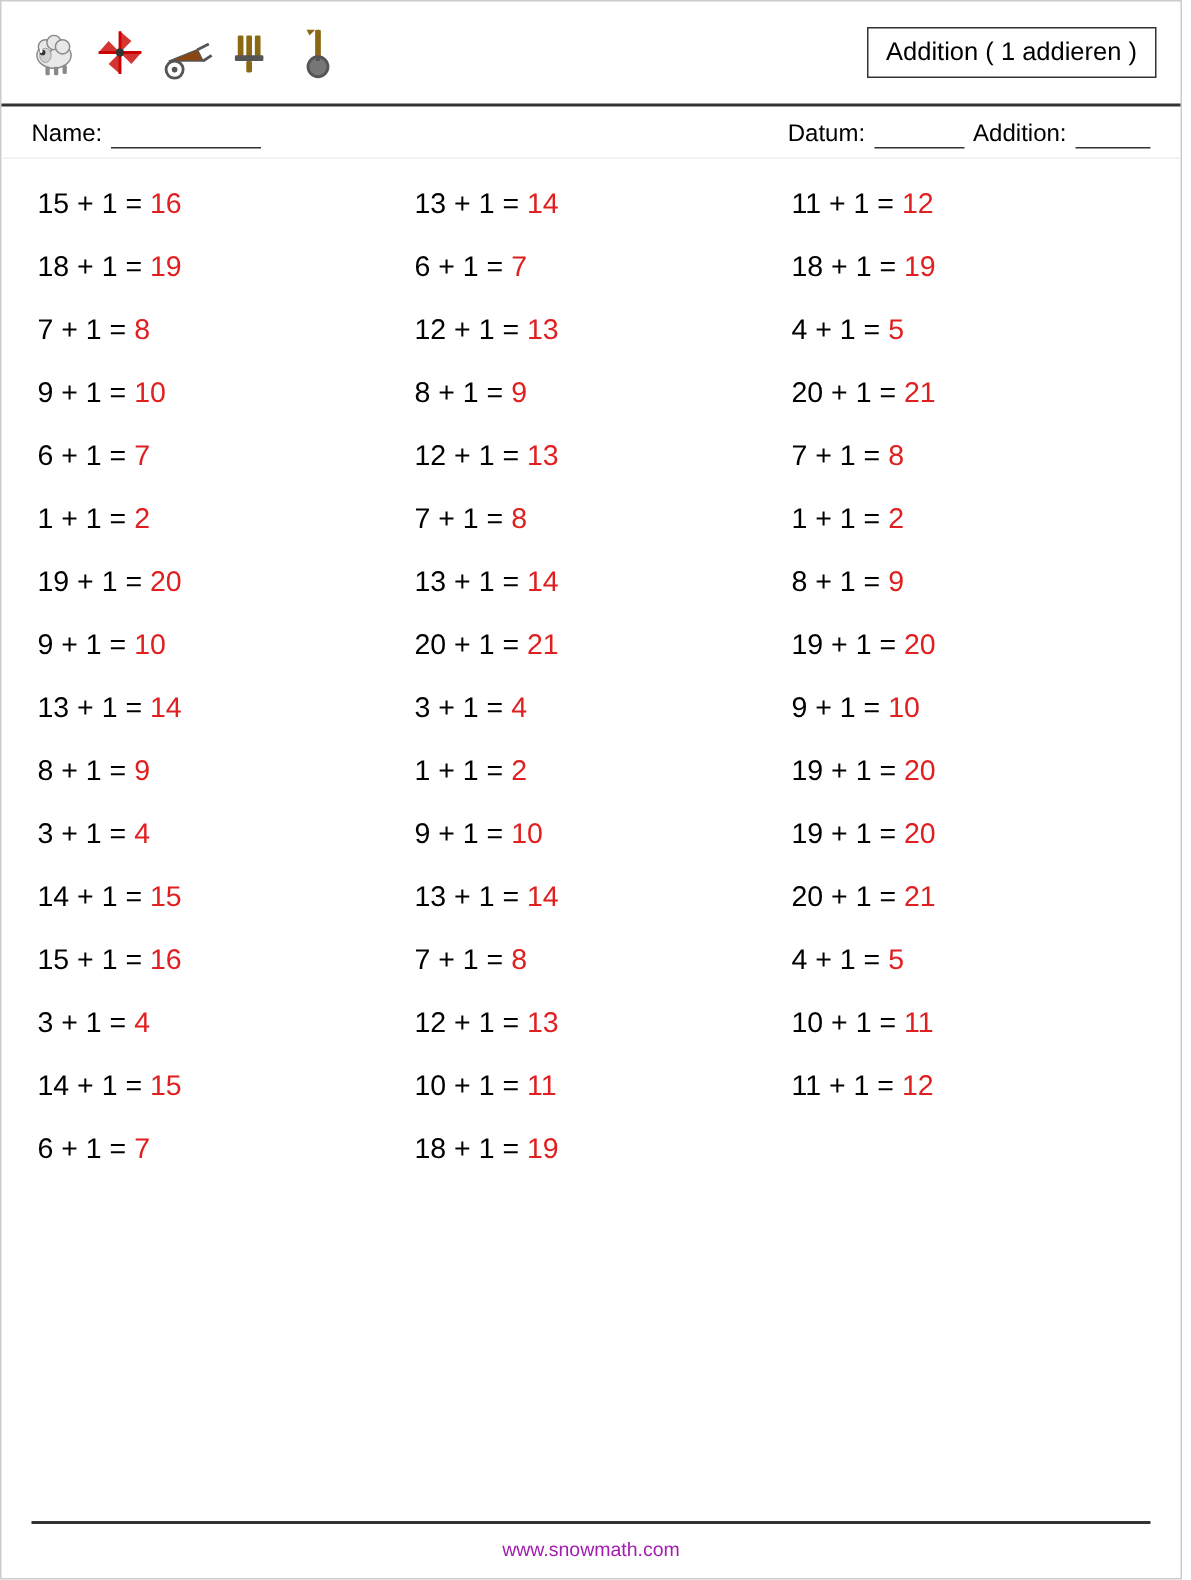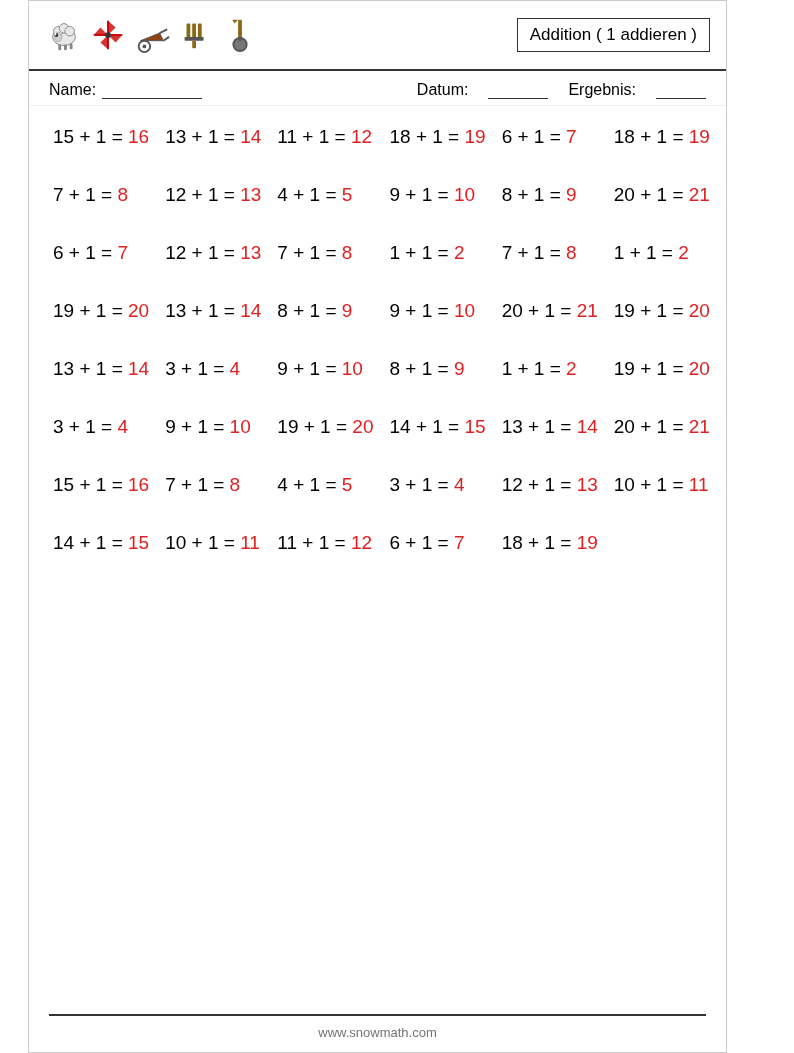"Addition ( 1 addieren )" .page { margin-left: 28px -> none; width: 699px -> 788px }
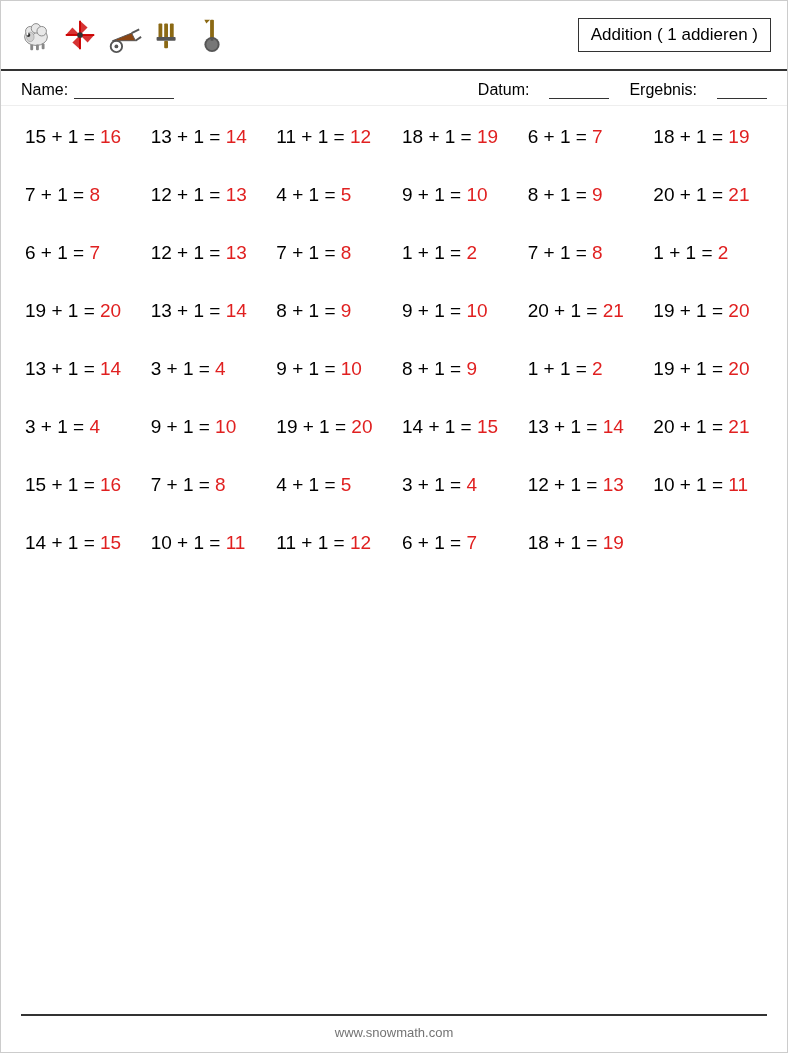"Datum:" .info-right { gap: 20px -> 6px }
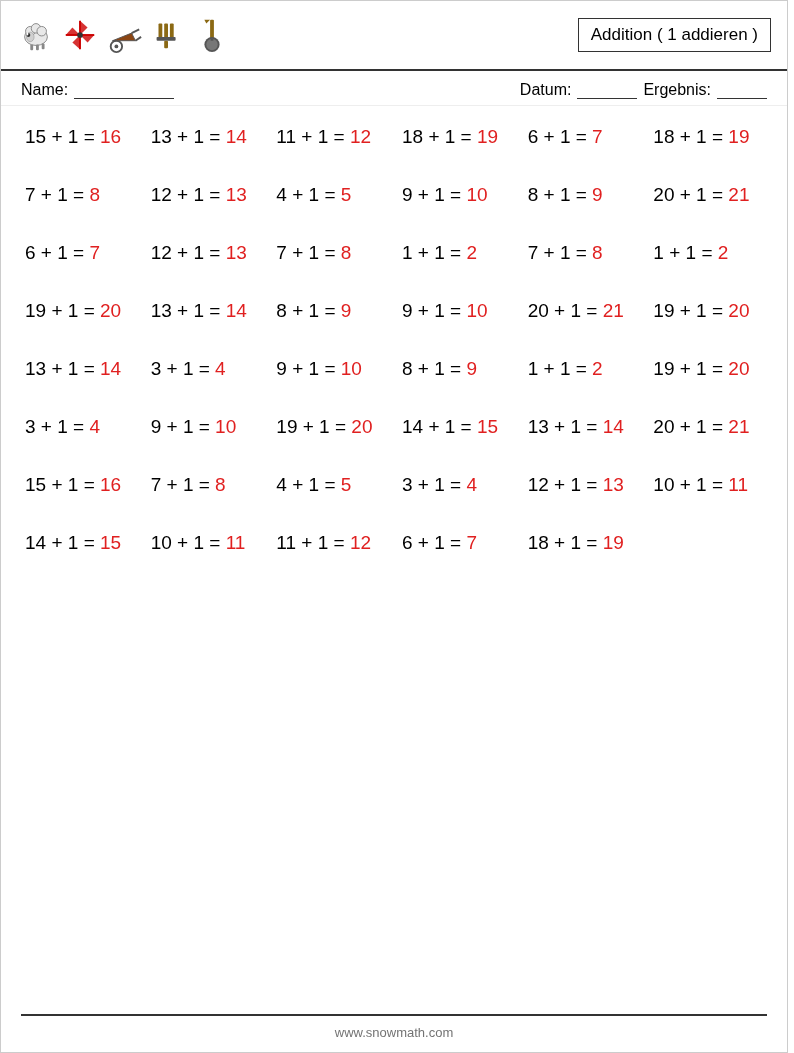"Ergebnis:" span { text: Ergebnis -> Addition }
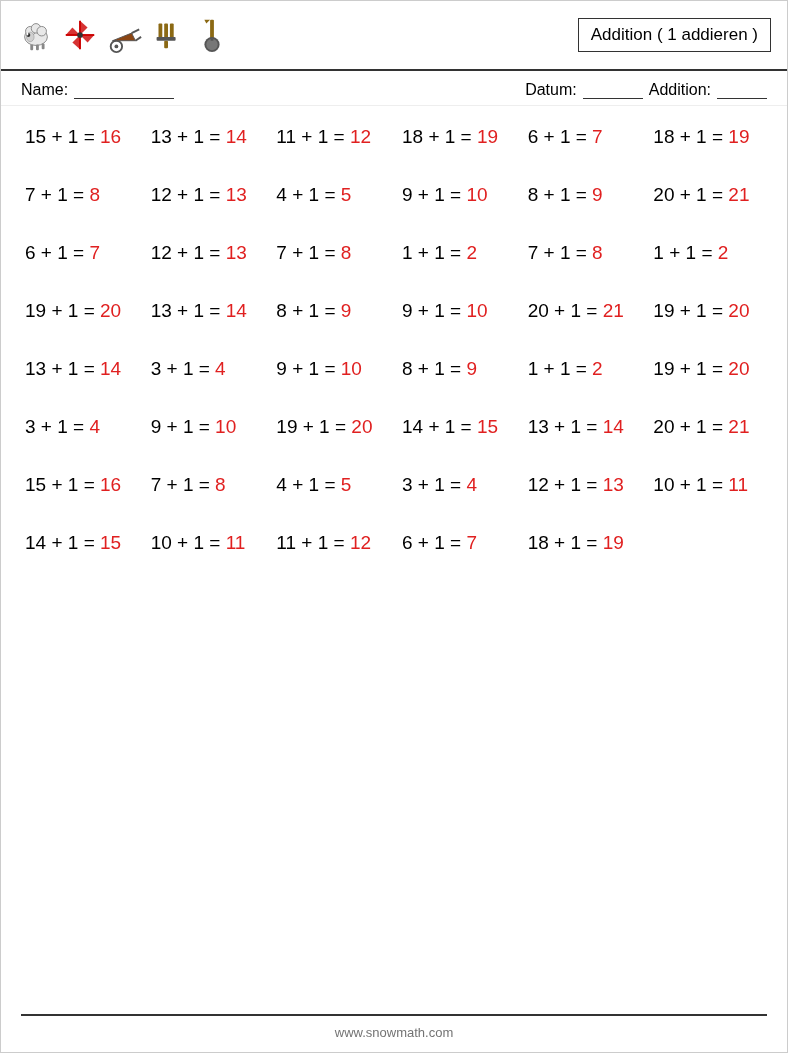"15 + 1 = 16" .problems-grid { grid-template-columns: repeat(6, 1fr) -> repeat(3, 1fr); row-gap: 16px -> 0 }
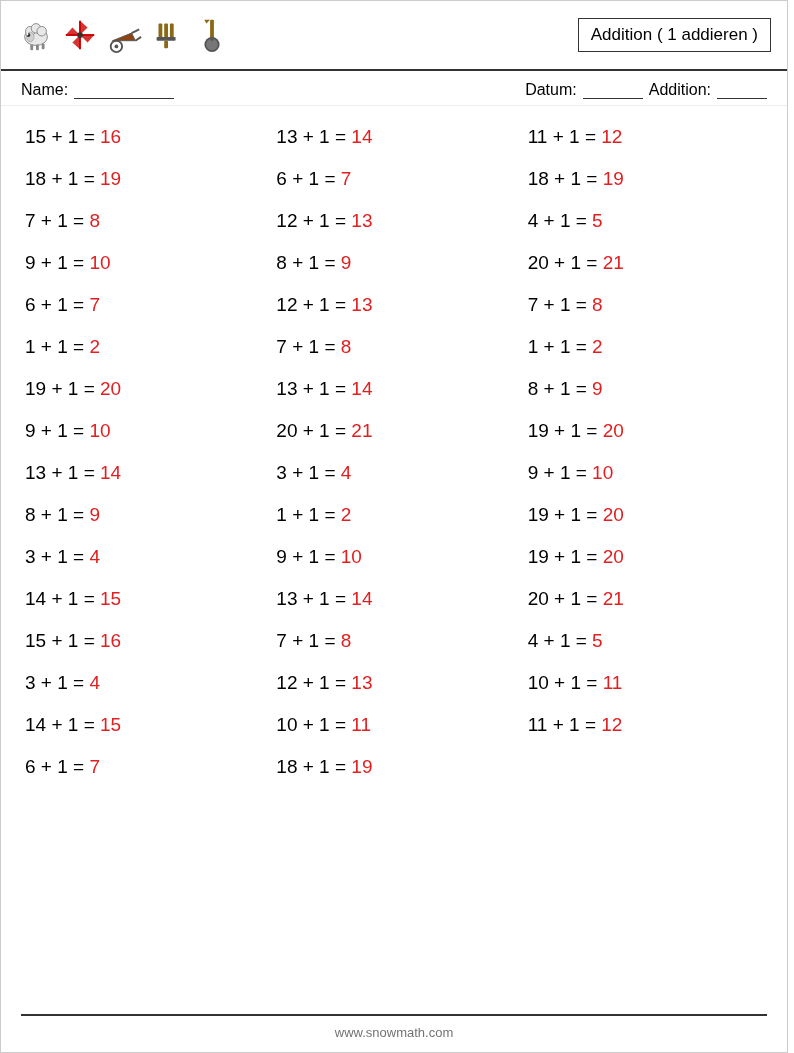"www.snowmath.com" .footer-url { color: #737373 -> #a21caf }
